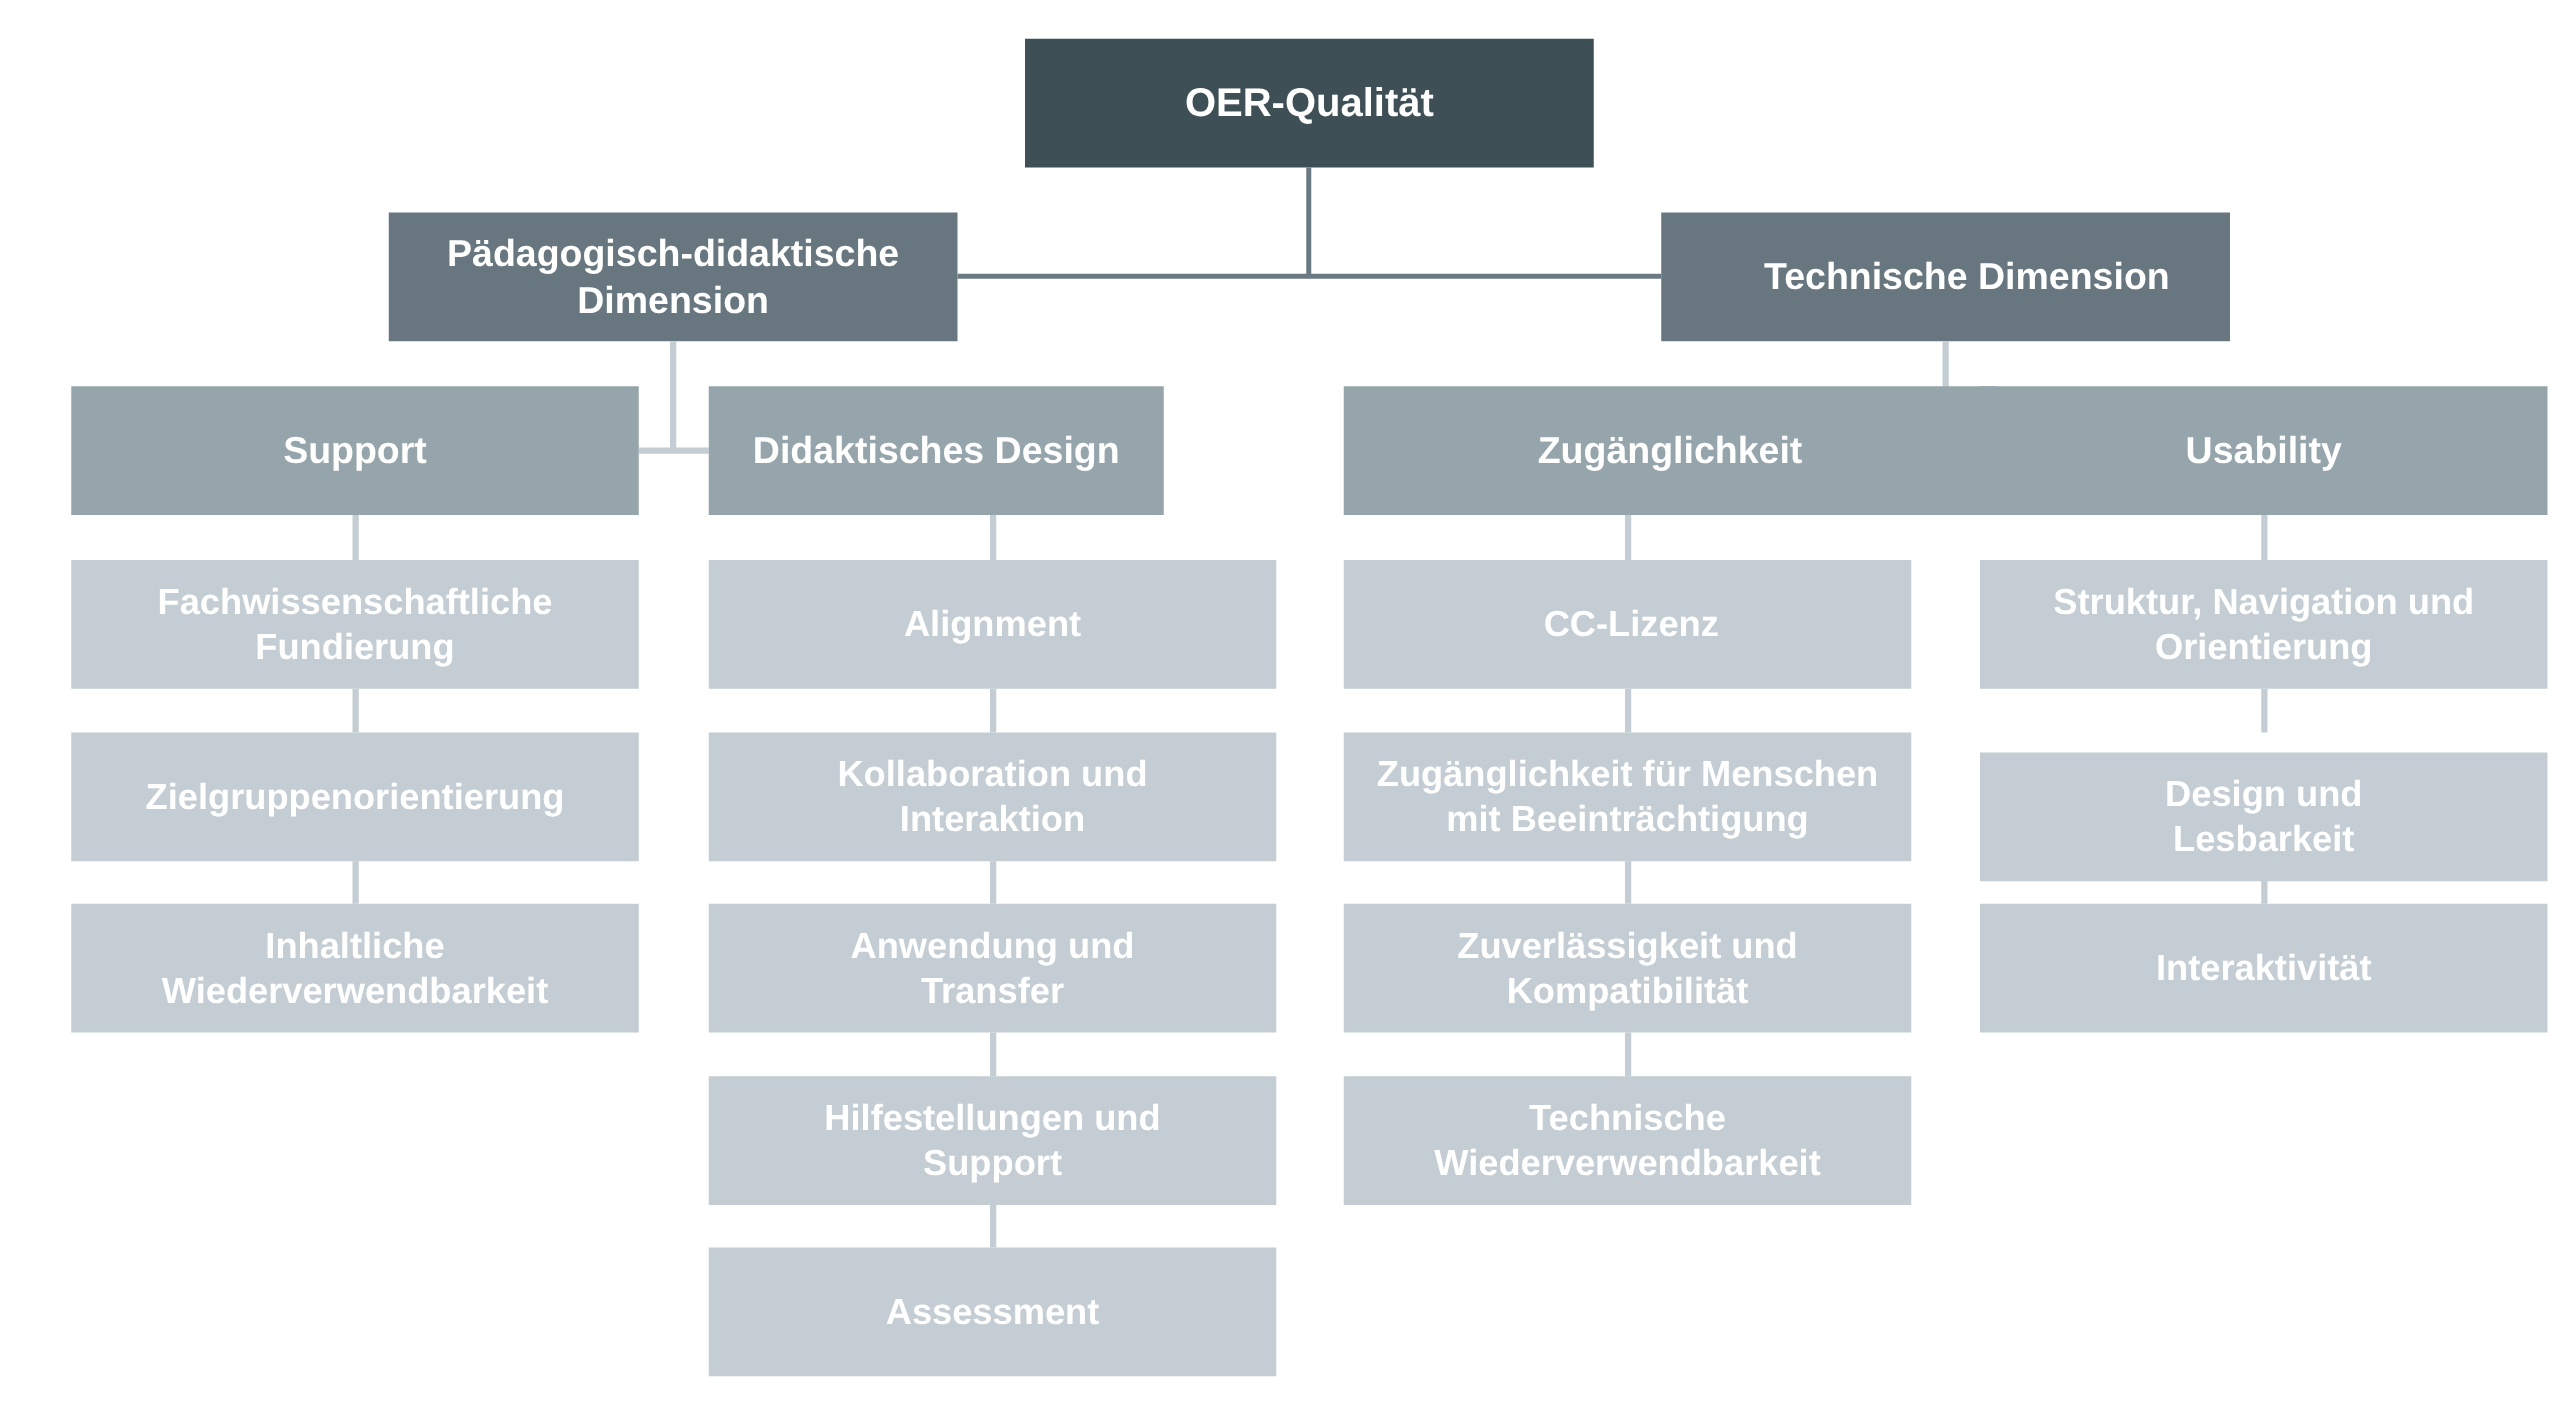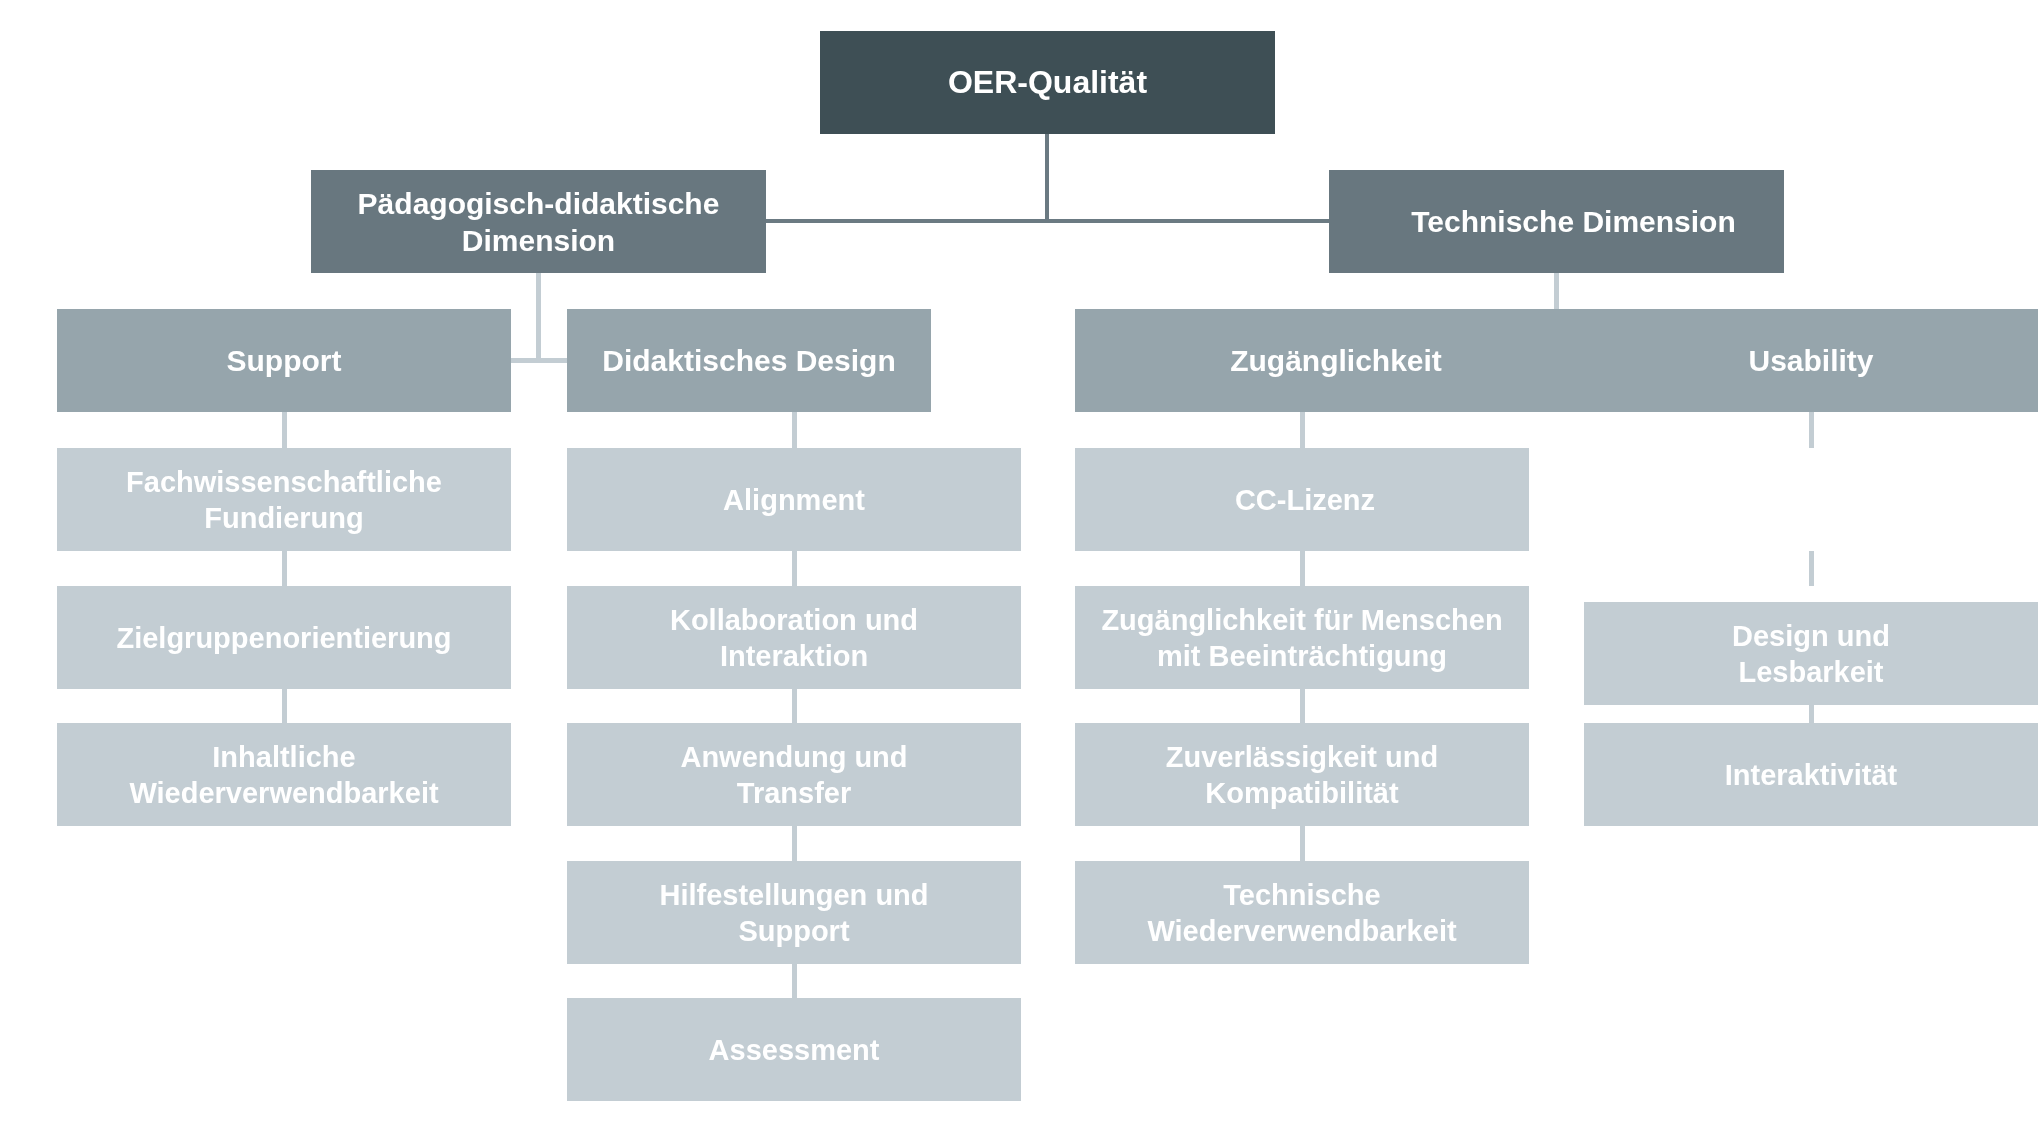"Struktur, Navigation und" div.node { html: none -> <div>Struktur, Navigation und Orientierung</div> }
